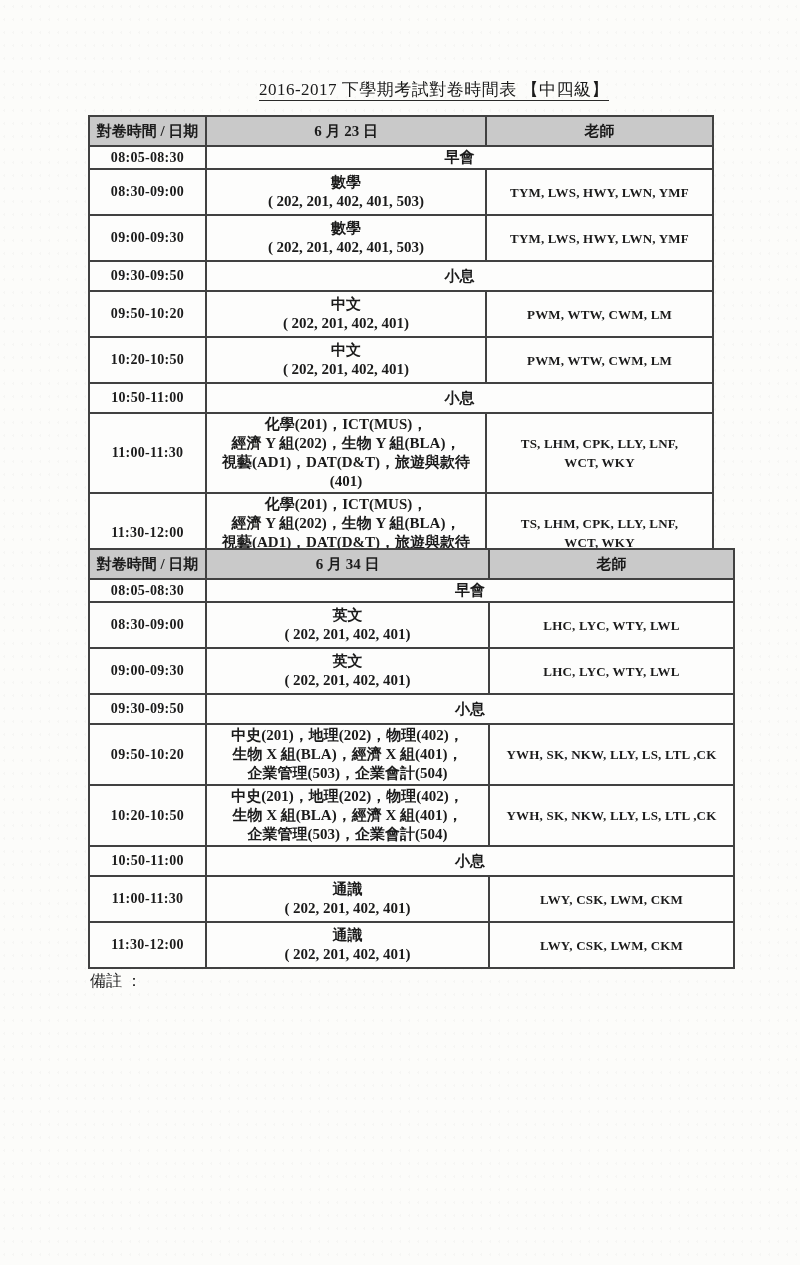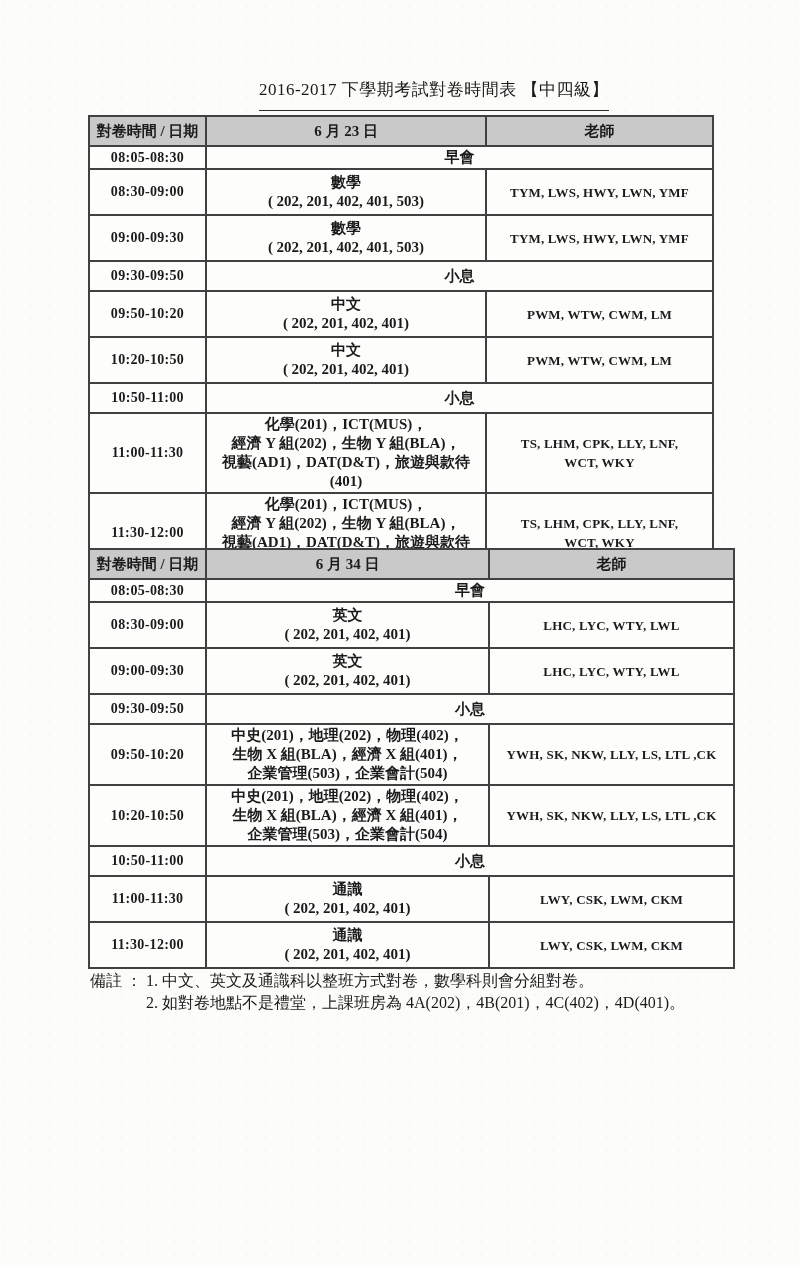"2016-2017 下學期考試對卷時間表 【中四級】" .doc-title span { padding-bottom: 11px -> 1px }
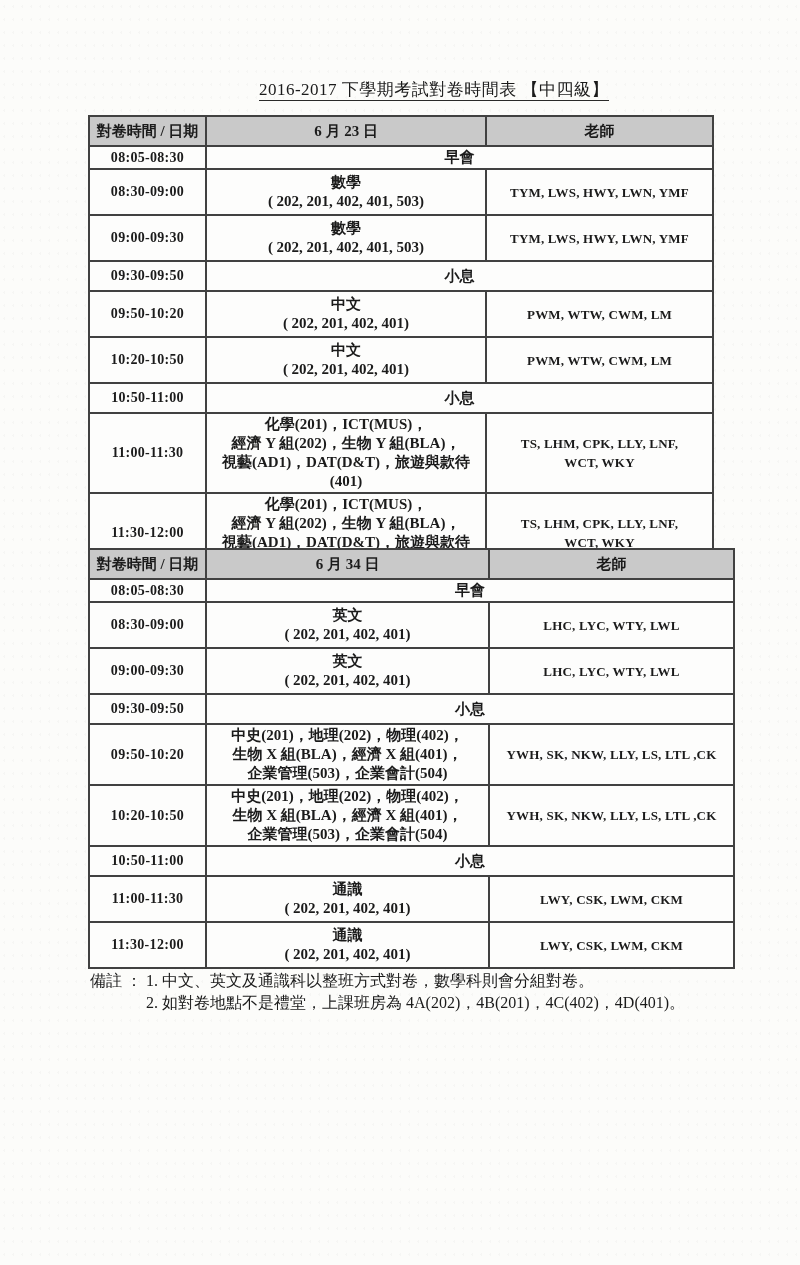"1. 中文、英文及通識科以整班方式對卷，數學科則會分組對卷。" div.items { html: <div> <div>1. 中文、英文及通識科以整班方式對卷，數學科則會分組對卷。</div> <div>2. 如對卷地點不是禮堂，上課班房為 4A(202)，4B(201)，4C(402)，4D(401)。</div> </div> -> none }
